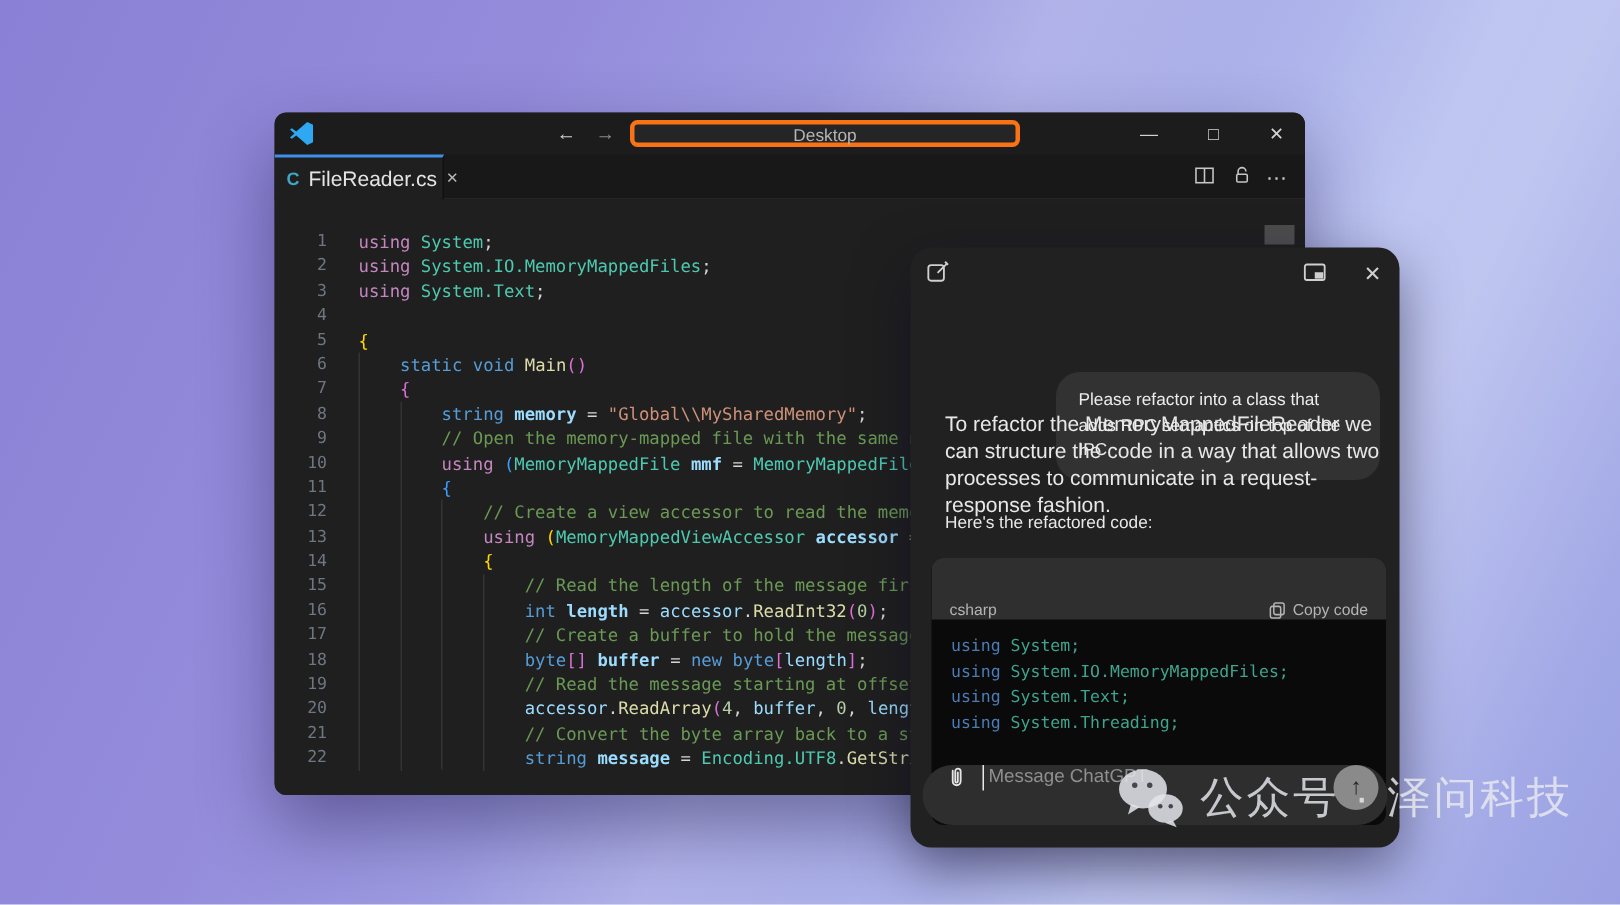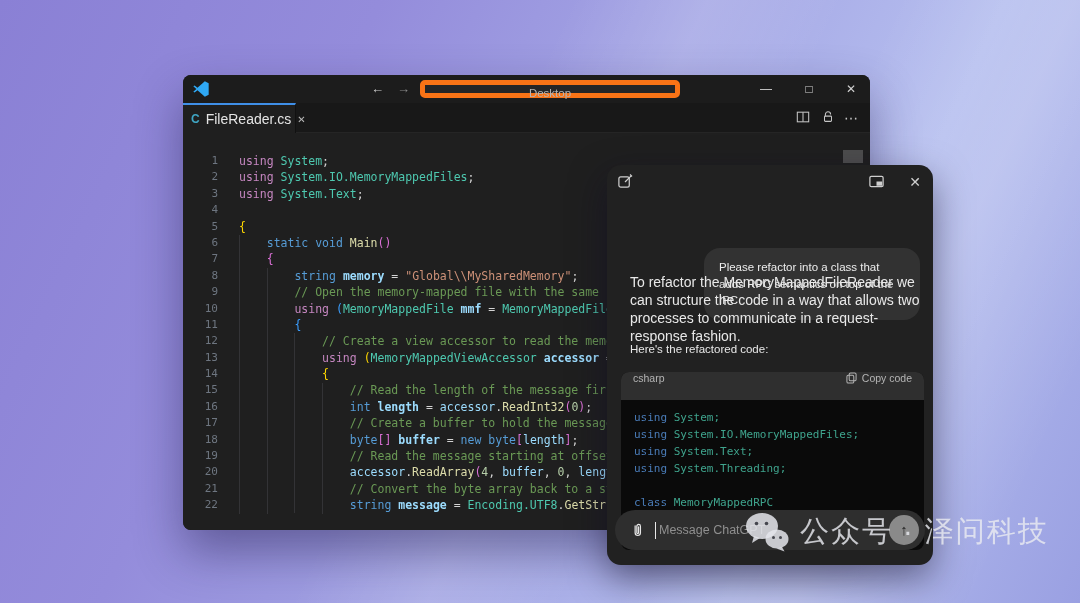"Desktop" .vsc-search { border: 5px solid #f97316 -> 3px solid #f97316 }
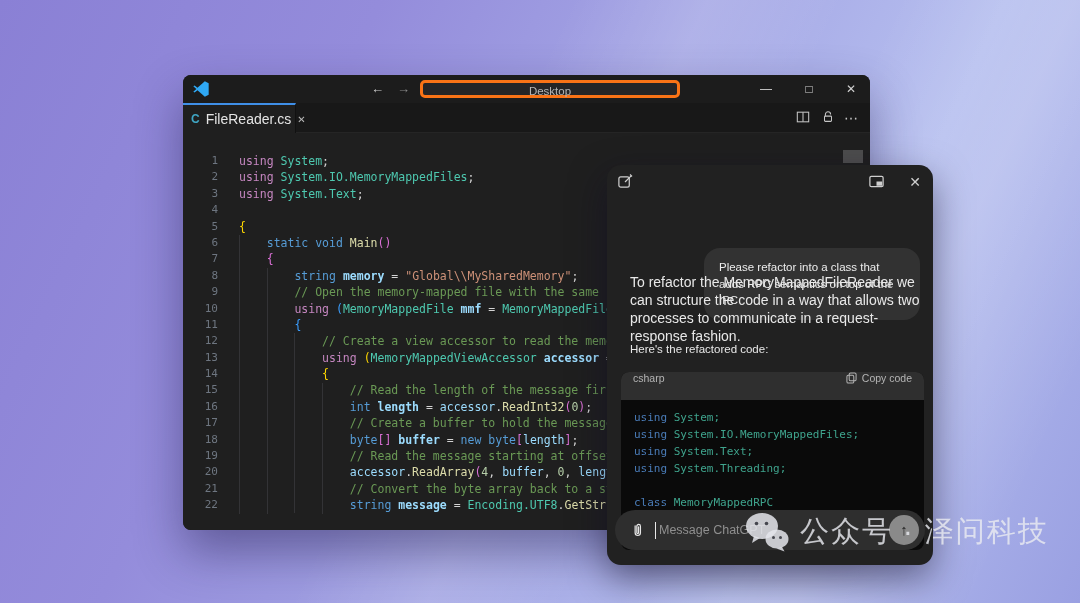"csharp" .gpt-codehead { align-items: flex-start -> flex-end; height: 28px -> 41px }
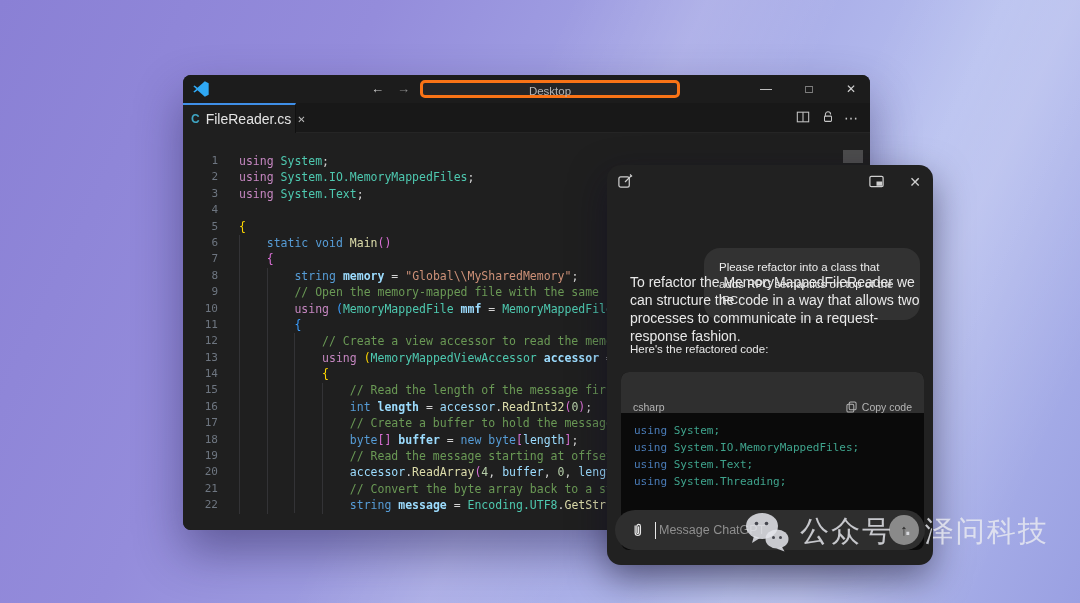"Message ChatGPT" .gpt-inputbar { align-items: center -> flex-start }
